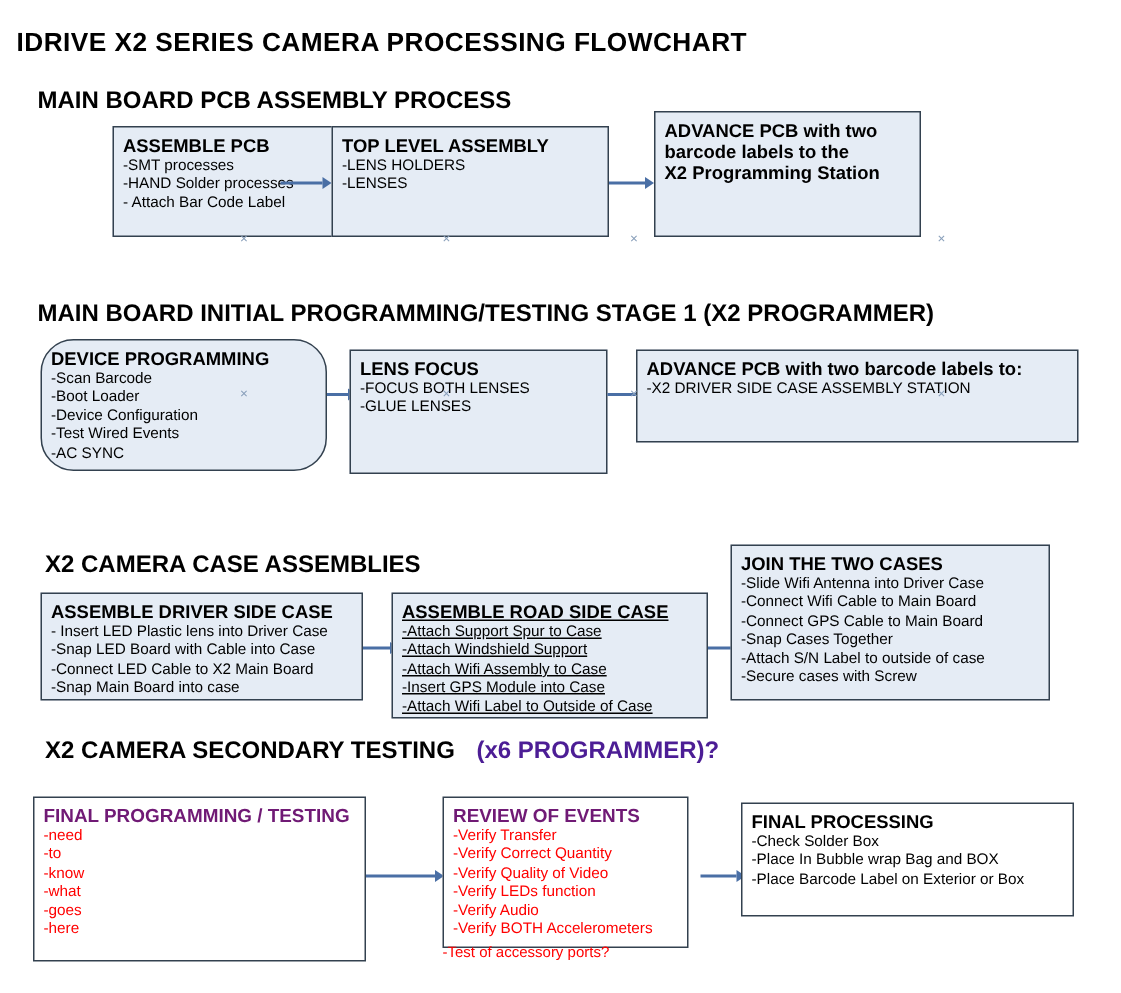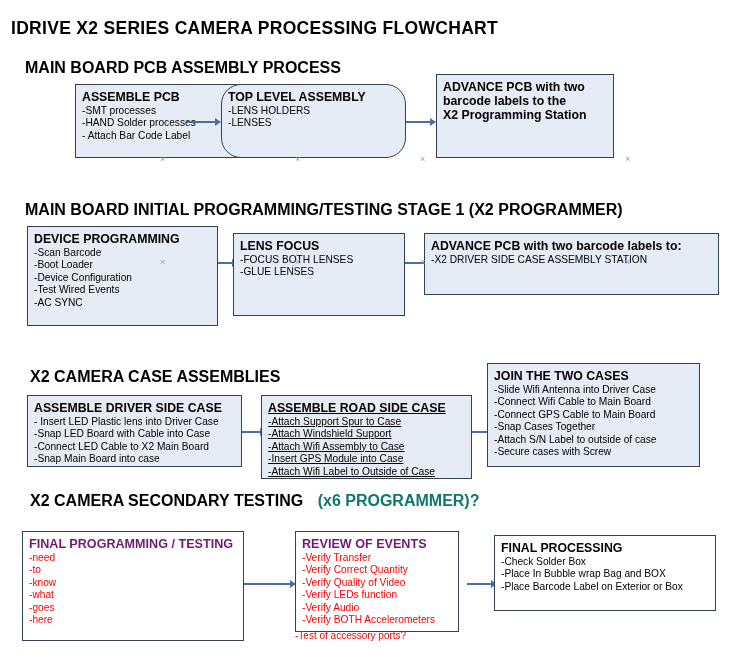"TOP LEVEL ASSEMBLY" div.box { border-radius: 20px -> none }
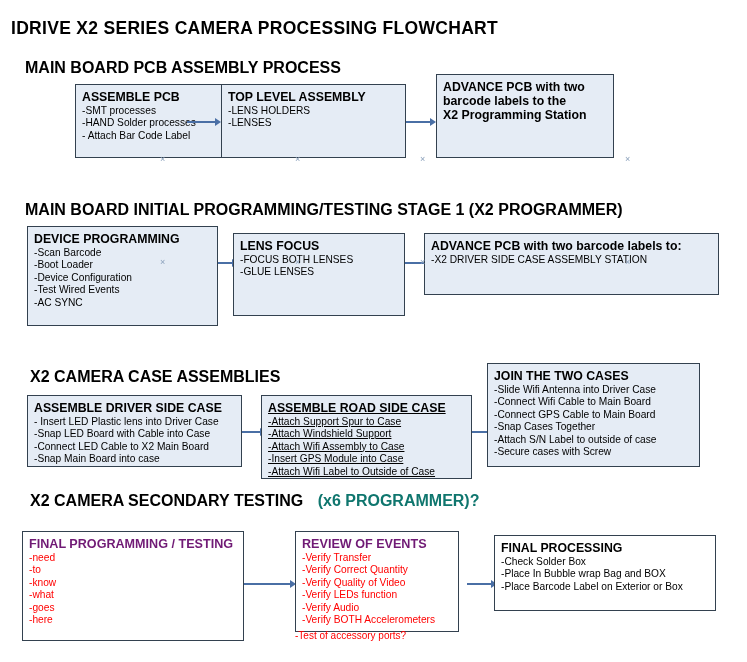"DEVICE PROGRAMMING" div.box { border-radius: none -> 22px; height: 100px -> 88px }
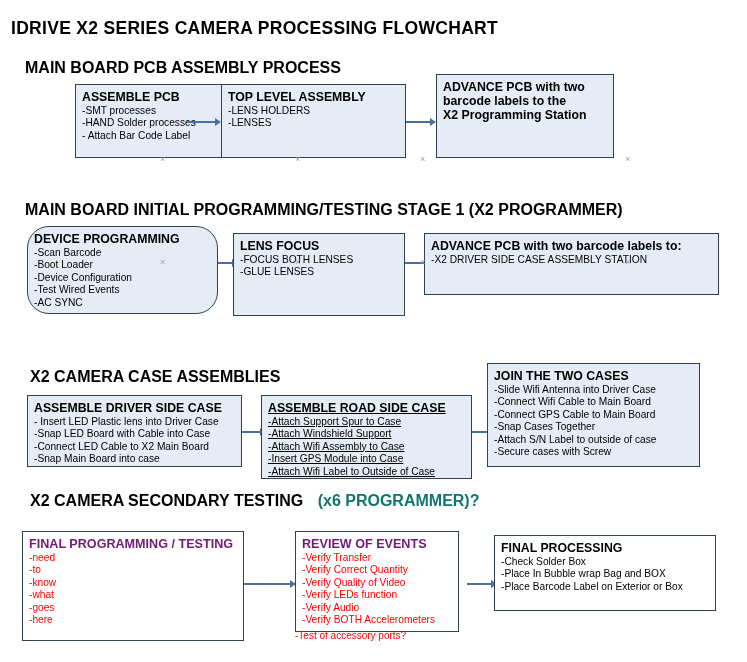"(x6 PROGRAMMER)?" .section-head .red { color: #0f766e -> #4c1d95 }
